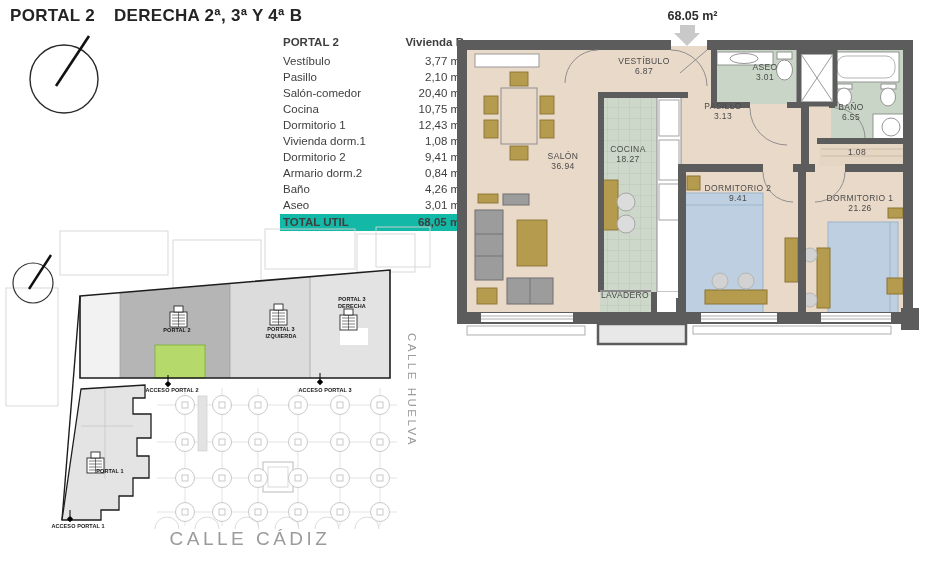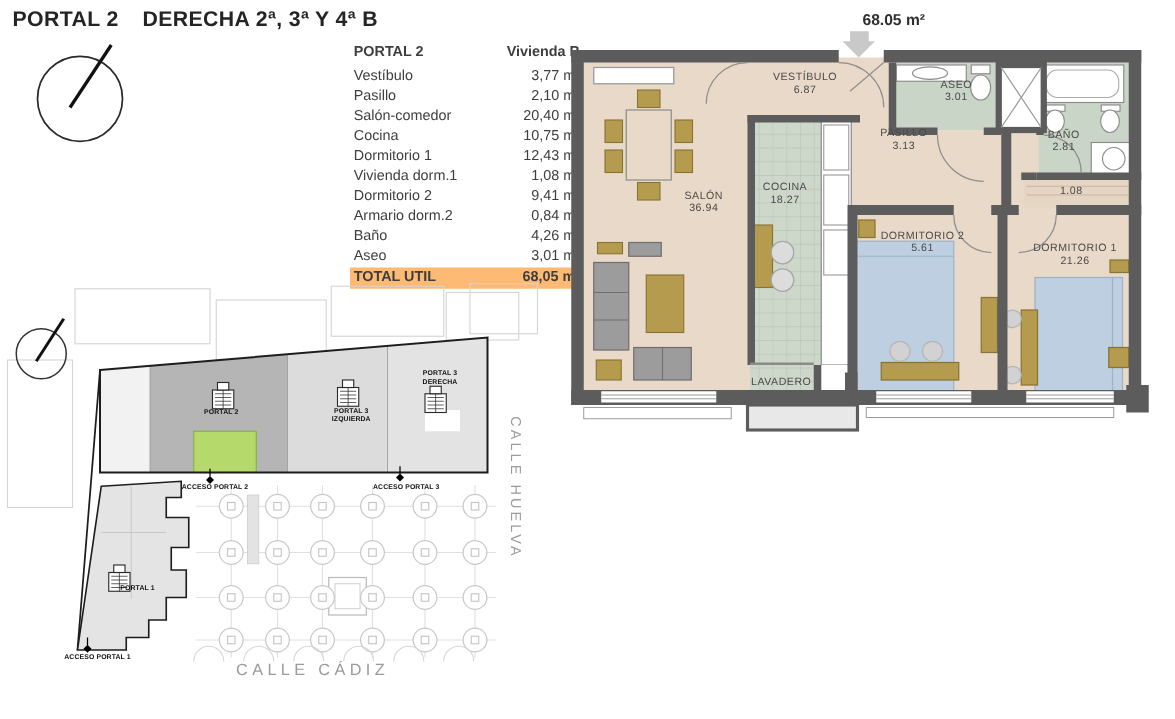"68.05 m²" .total-area { text-align: right -> center }
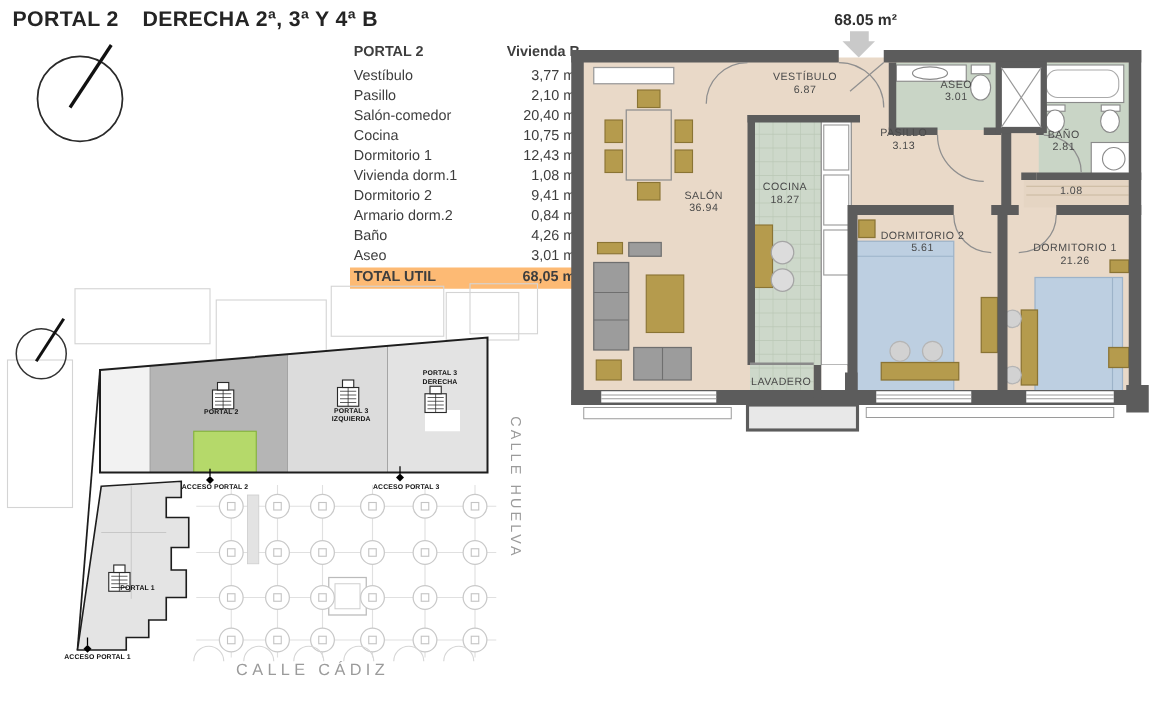"2.81" div { text: 2.81 -> 6.55 }
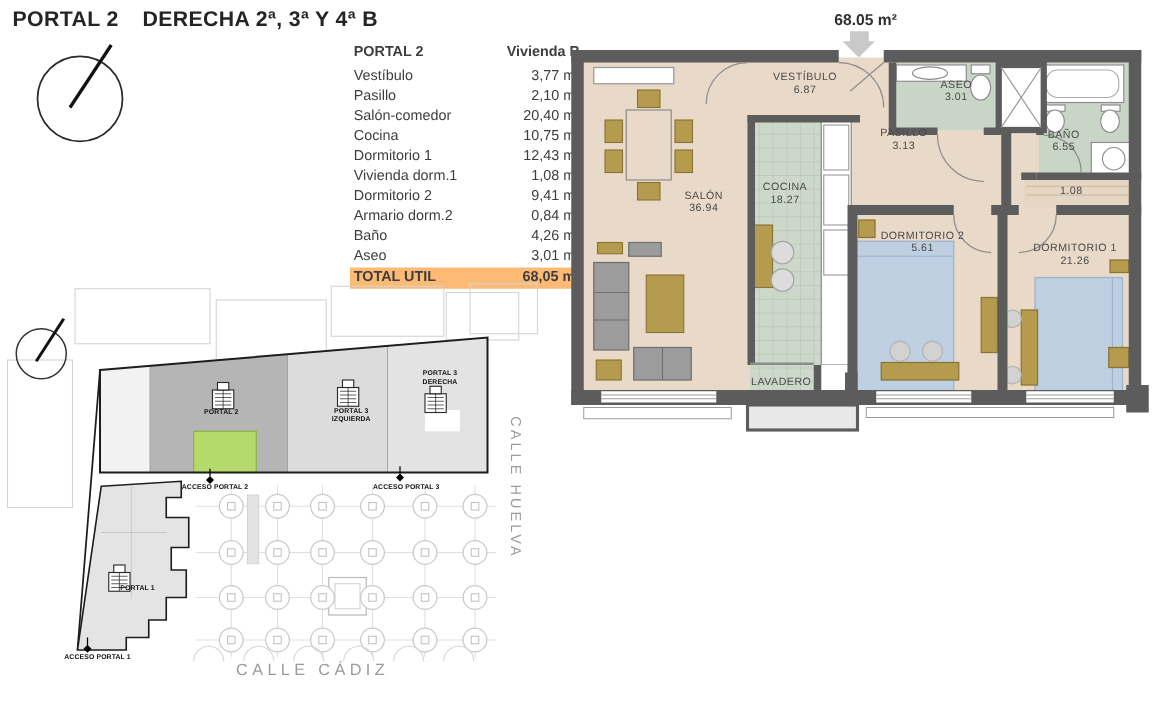"5.61" div { text: 5.61 -> 9.41 }
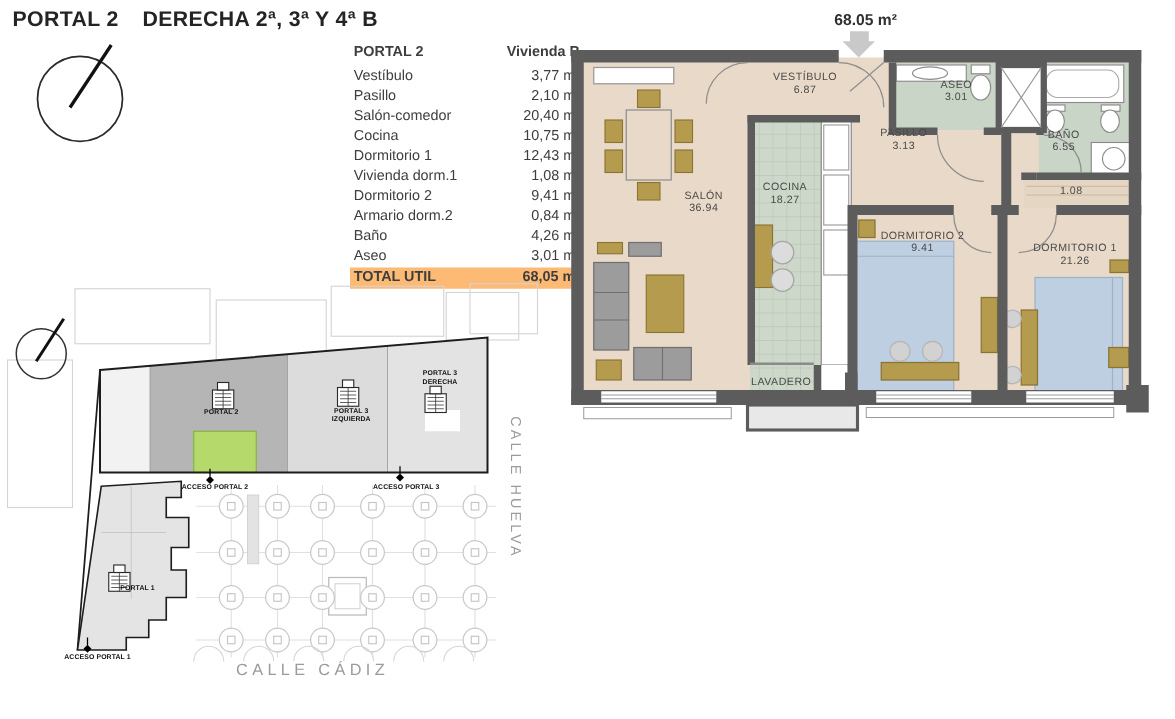"TOTAL UTIL" .tbl .trow { background: #fdba74 -> #14b8a6 }
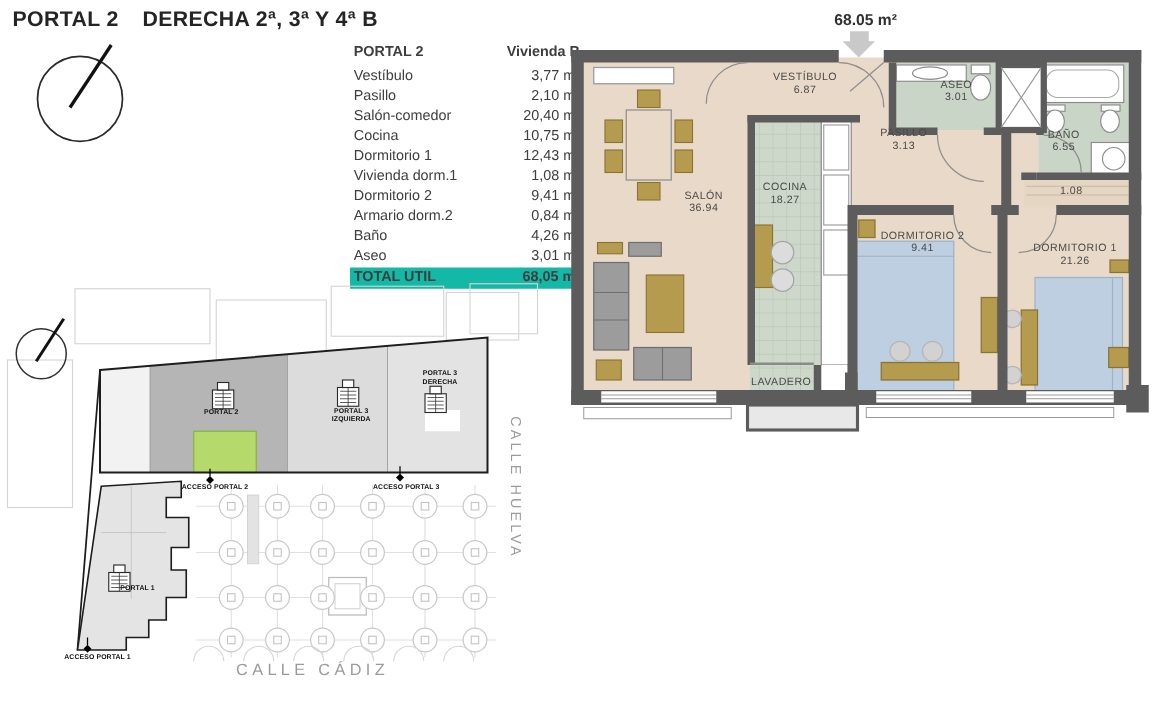"LAVADERO" div.plan-label { top: 301px -> 291px }
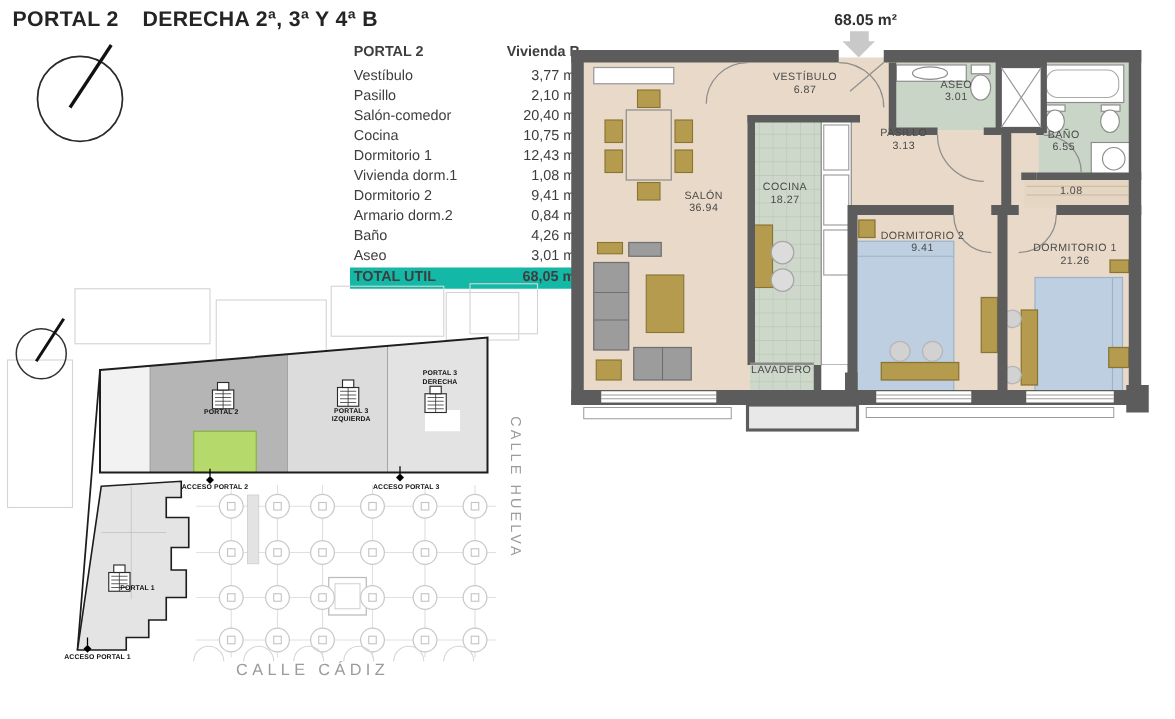"CALLE CÁDIZ" .street { font-size: 13px -> 19px }
